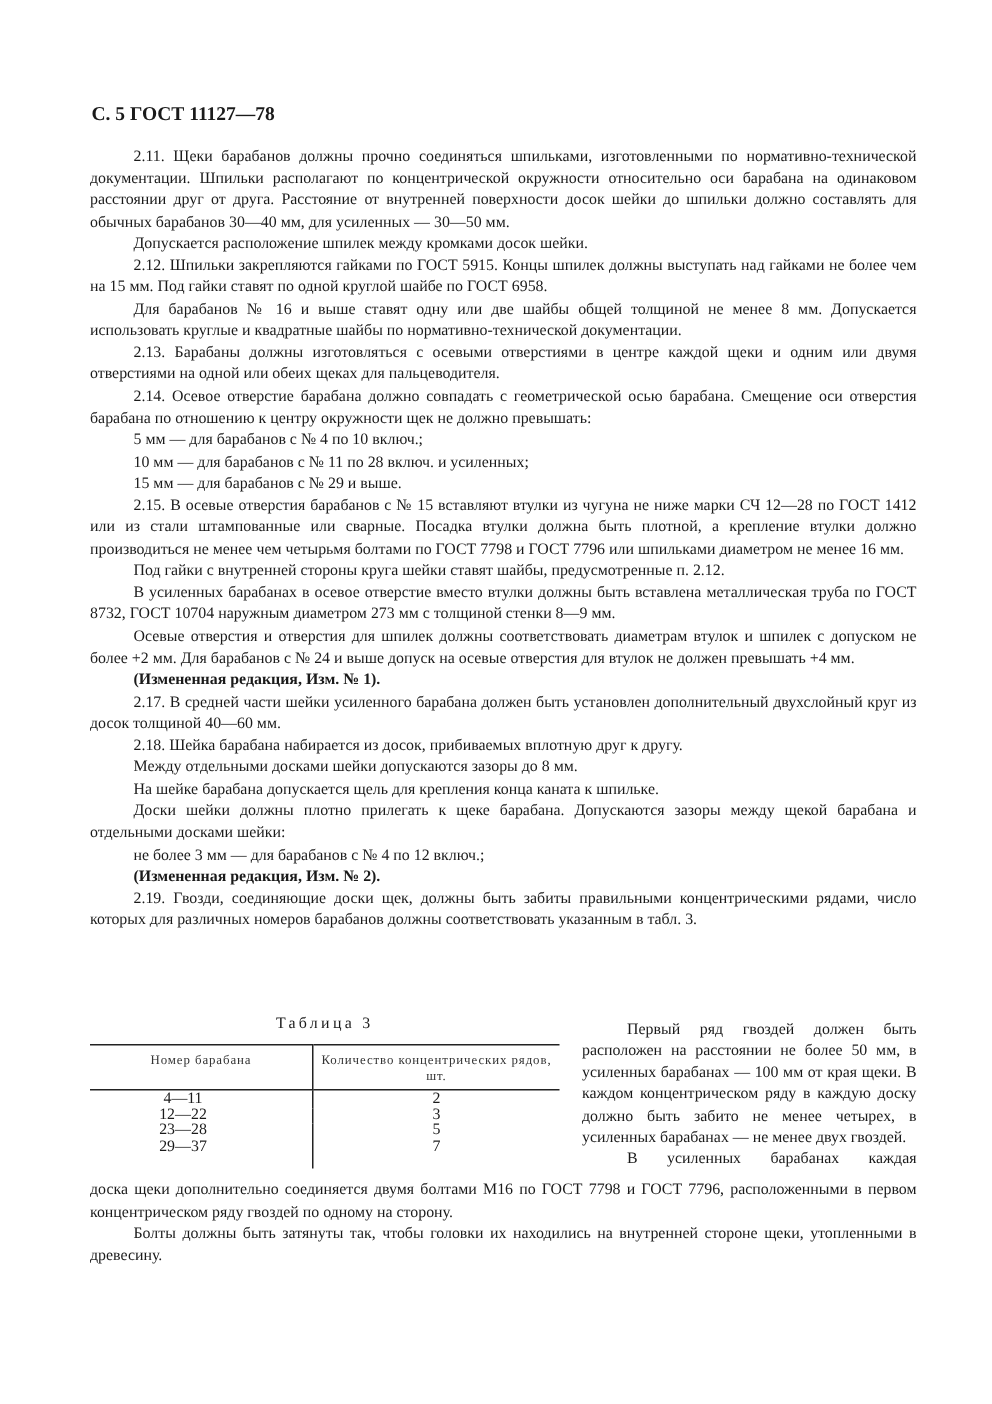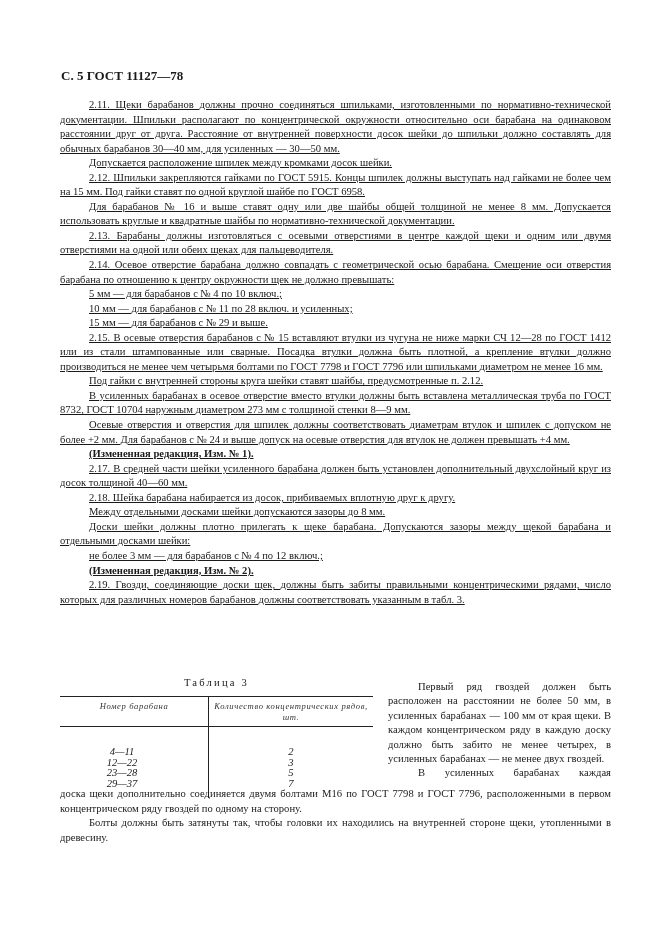"2.11. Щеки барабанов должны прочно" .body-text p { text-decoration: underline -> none }
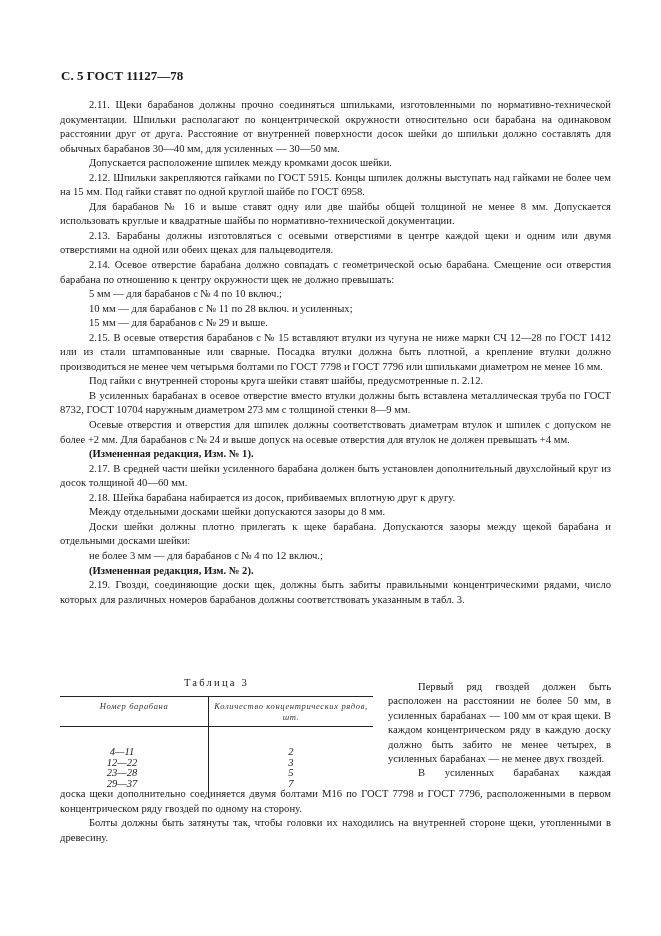"На шейке барабана допускается щель" p { html: none -> <p>На шейке барабана допускается щель для крепления конца каната к шпильке.</p> }
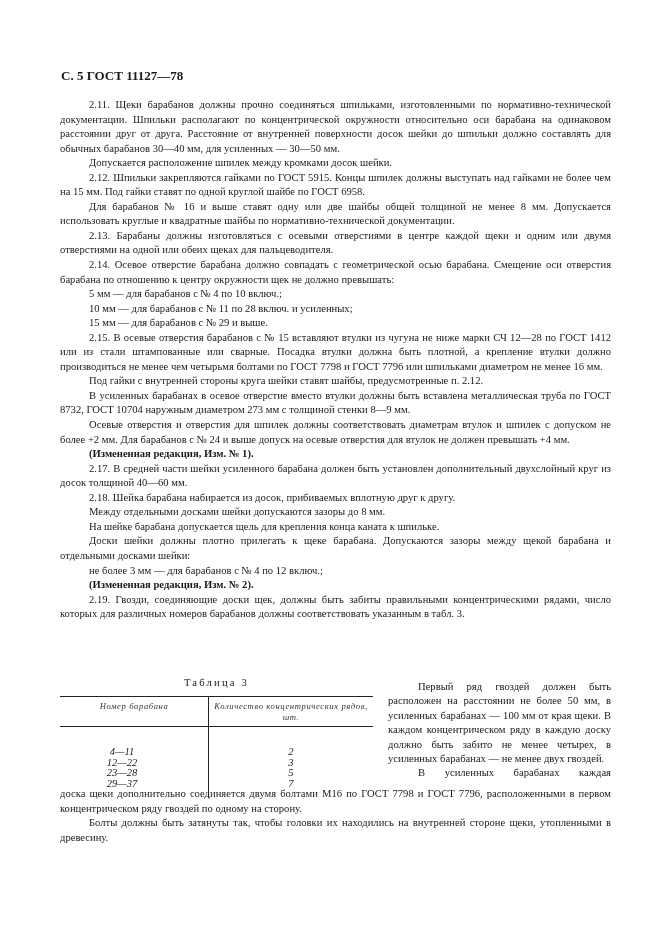"Номер барабана" table.data-table { font-style: italic -> none }
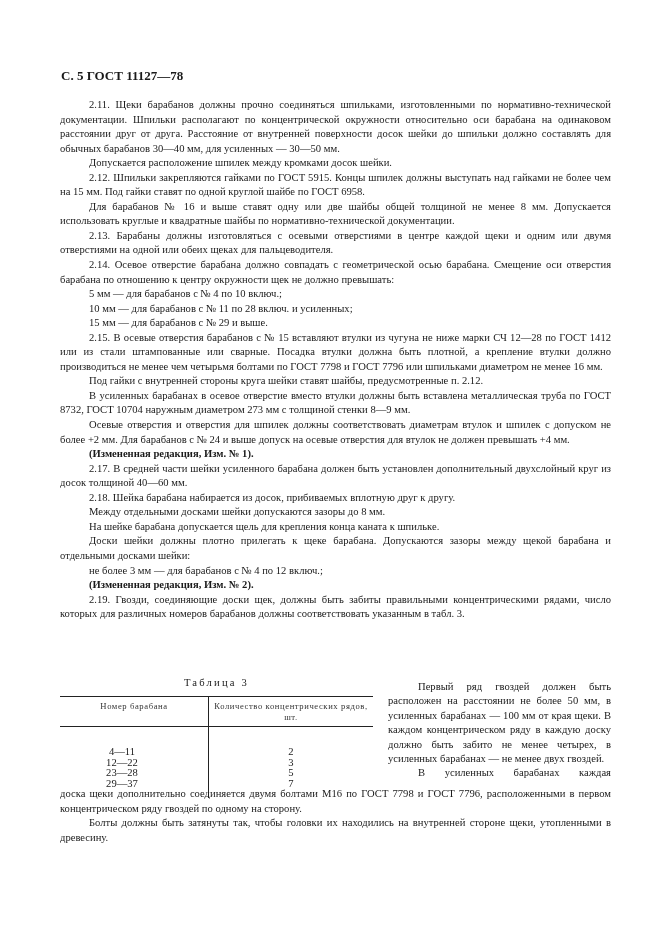"4—11" table.data-table tr.first td { padding-top: 20px -> 1px }
